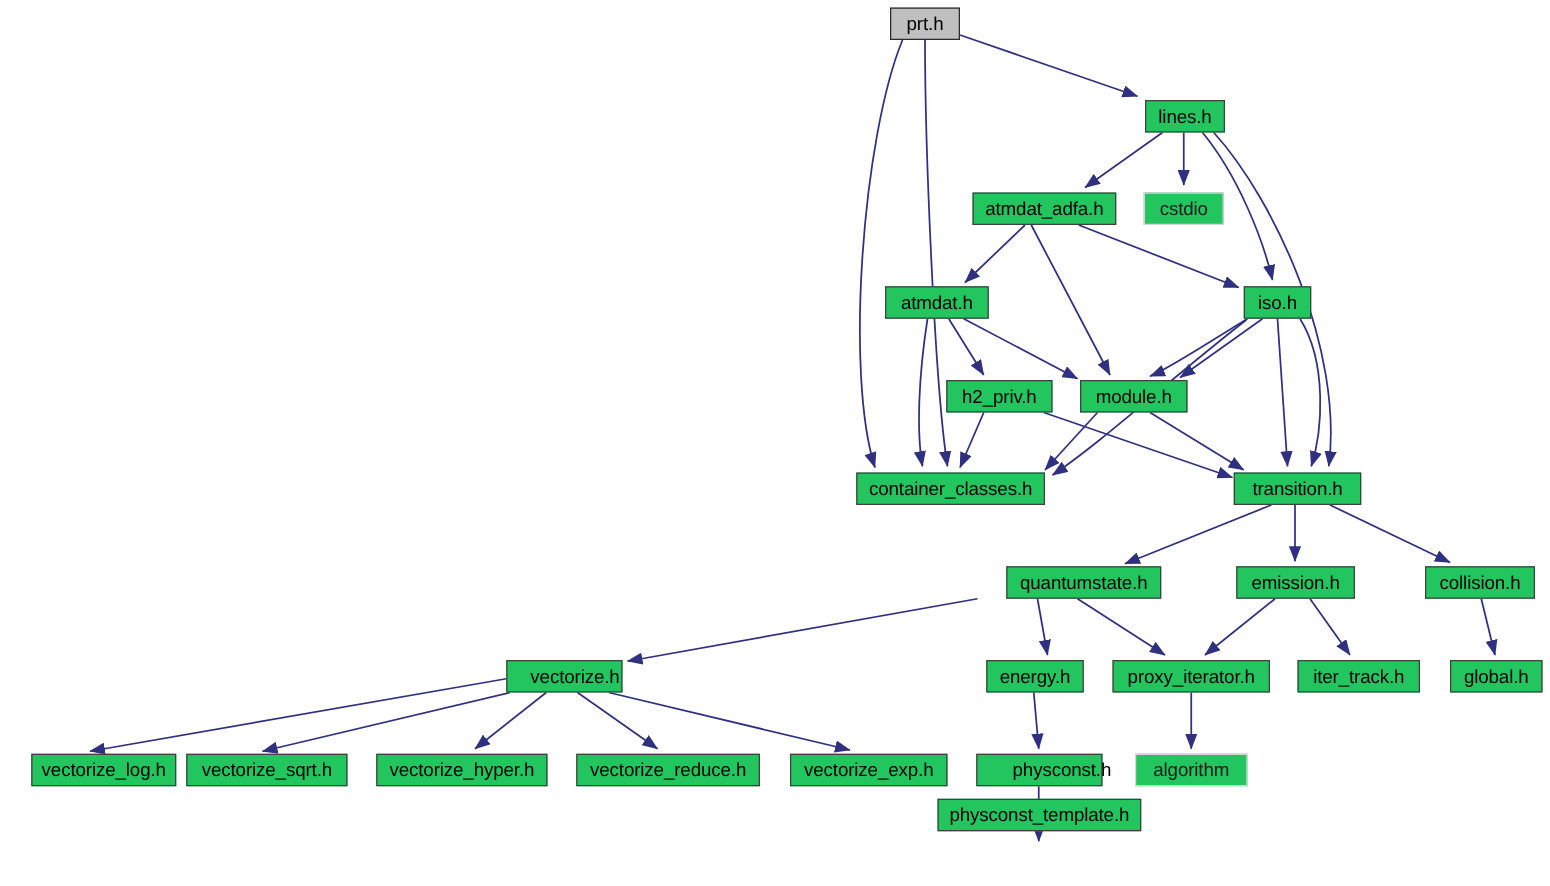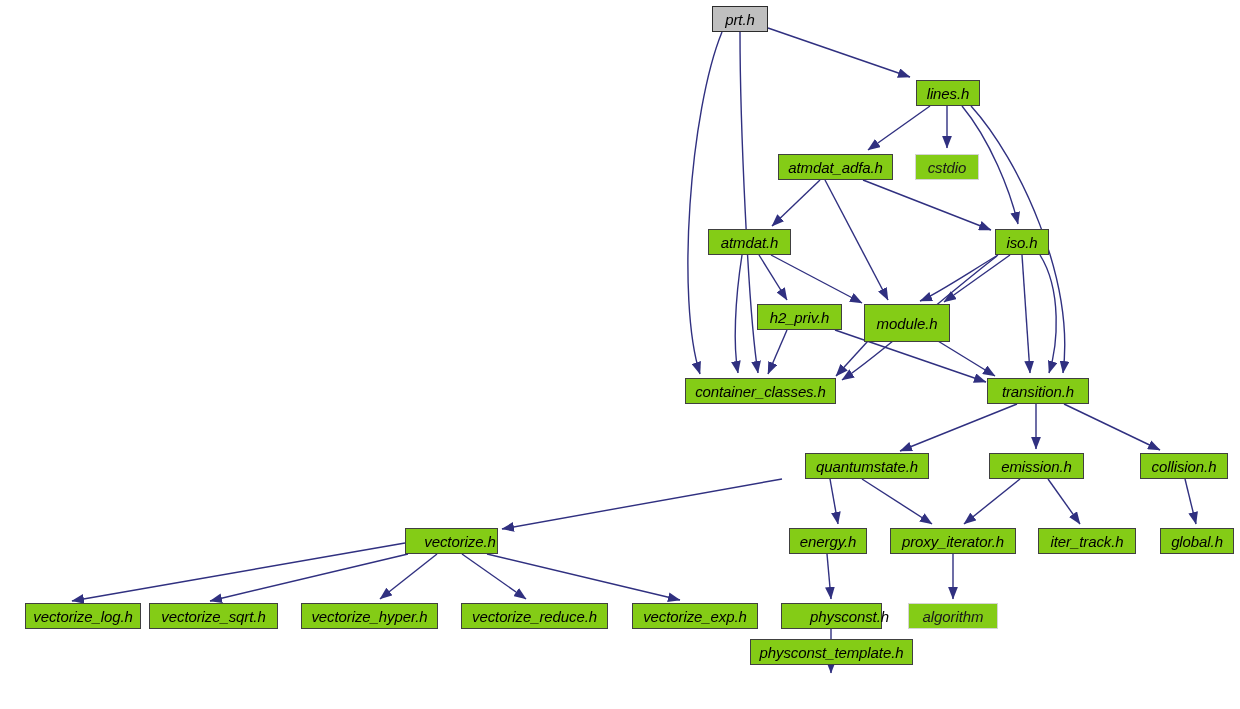"prt.h" .gnode-label { font-style: italic -> none }
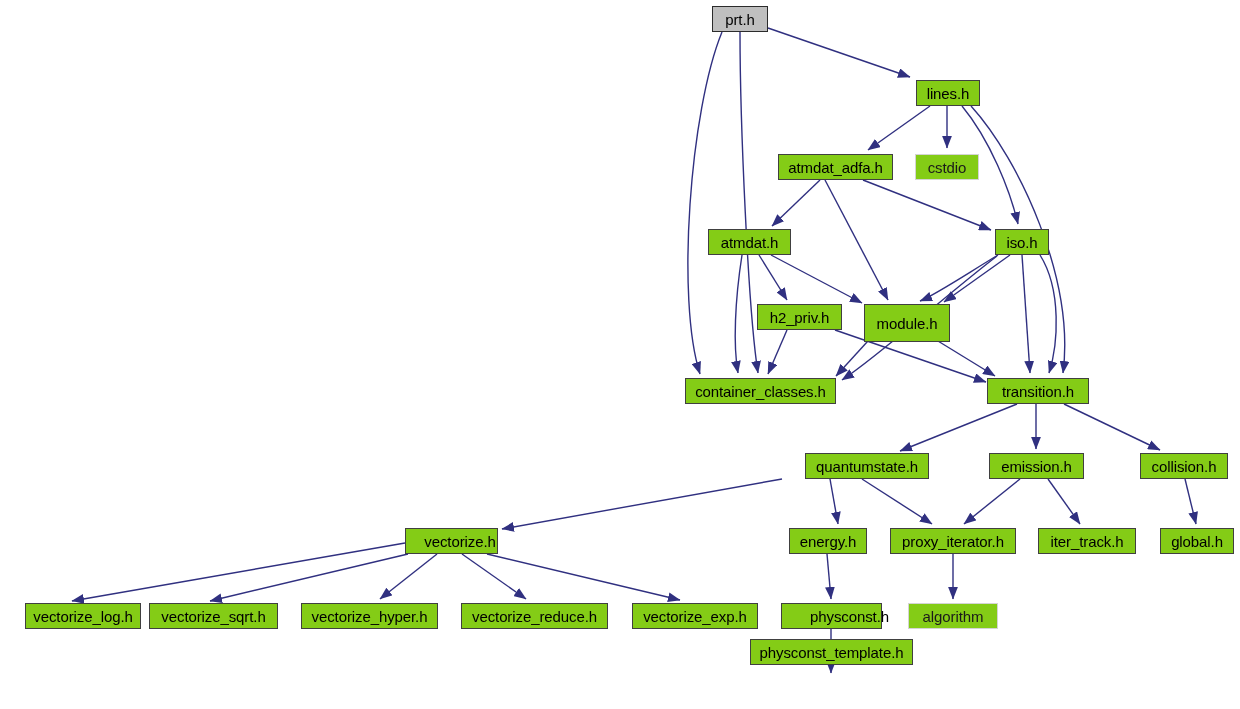"lines.h" .gnode { background: #84cc16 -> #22c55e }
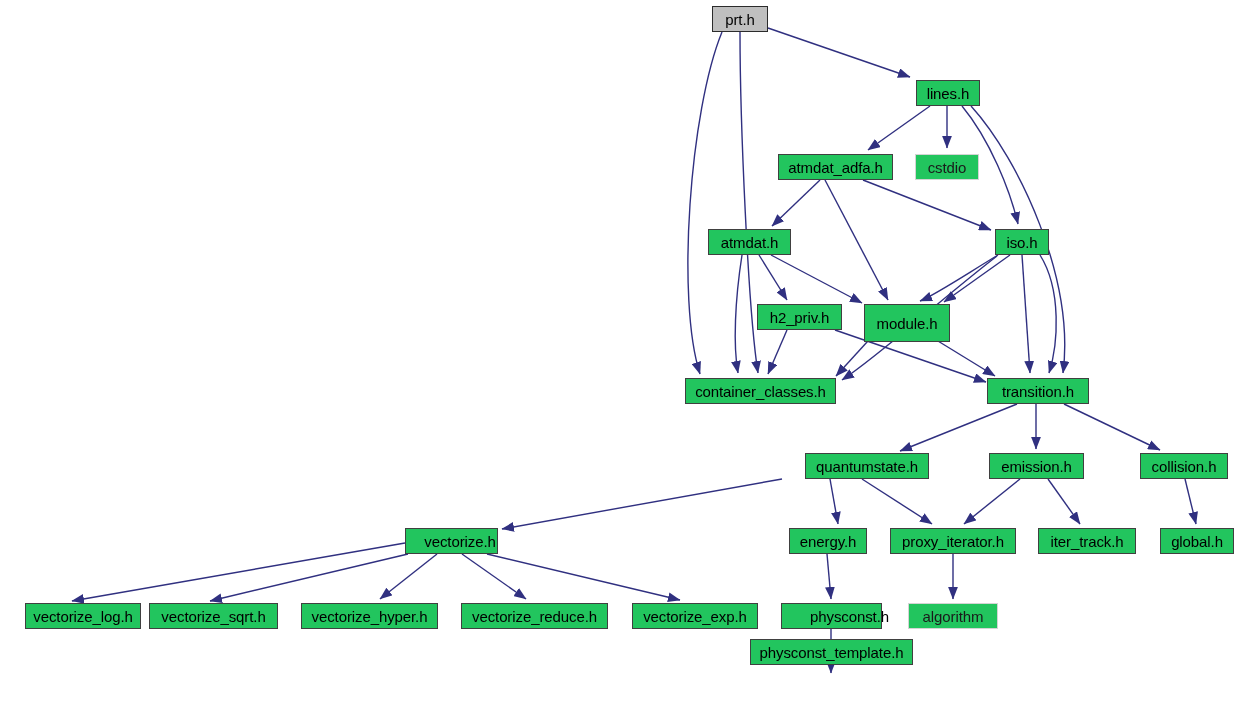"module.h" div.gnode { height: 38px -> 26px }
